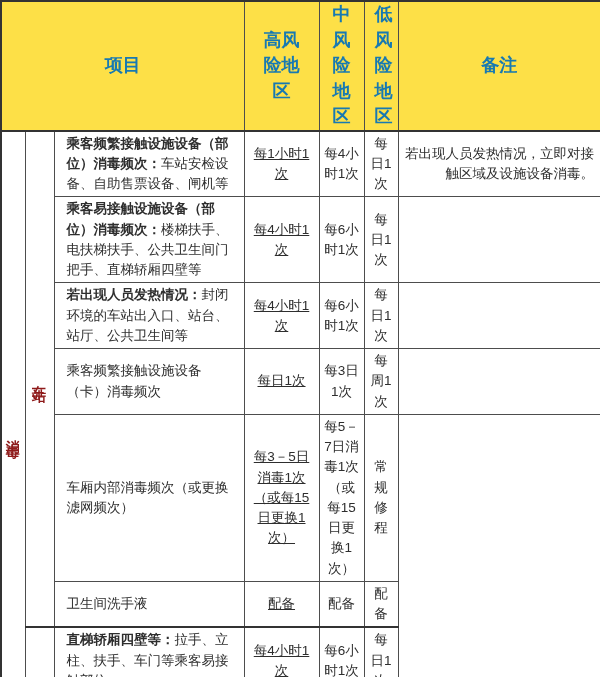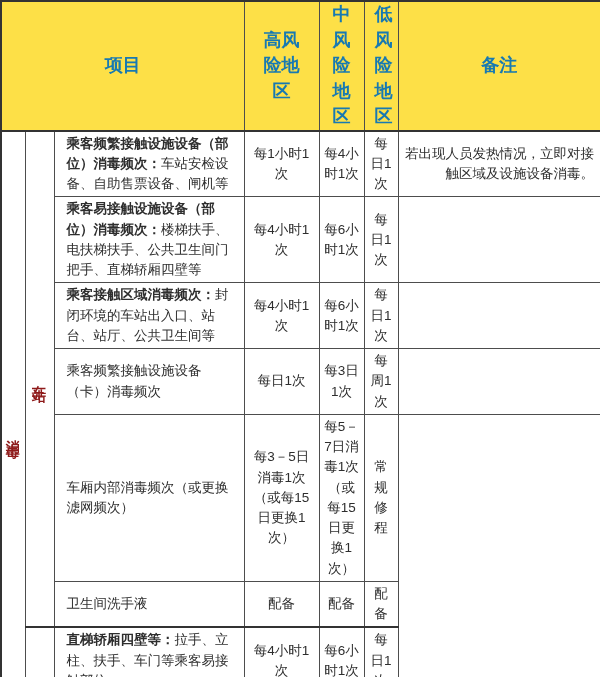"每1小时1次" td.c-high { text-decoration: none -> underline }
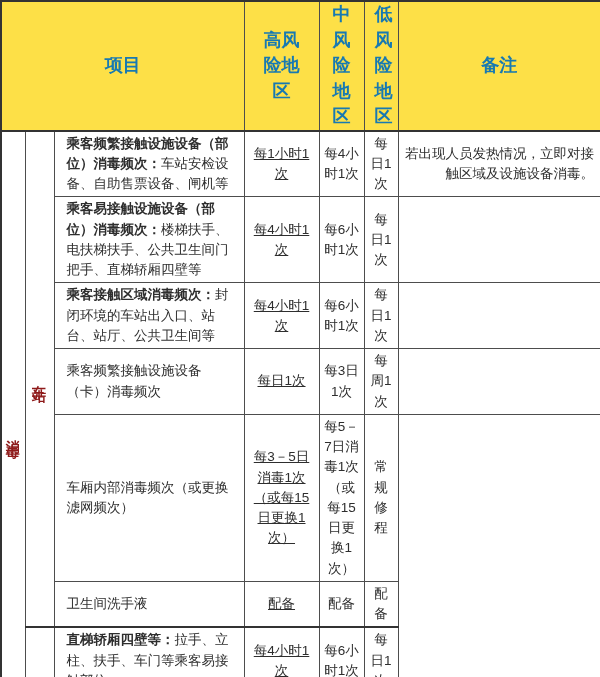"乘客接触区域消毒频次：" span.b { text: 乘客接触区域消毒频次 -> 若出现人员发热情况 }
